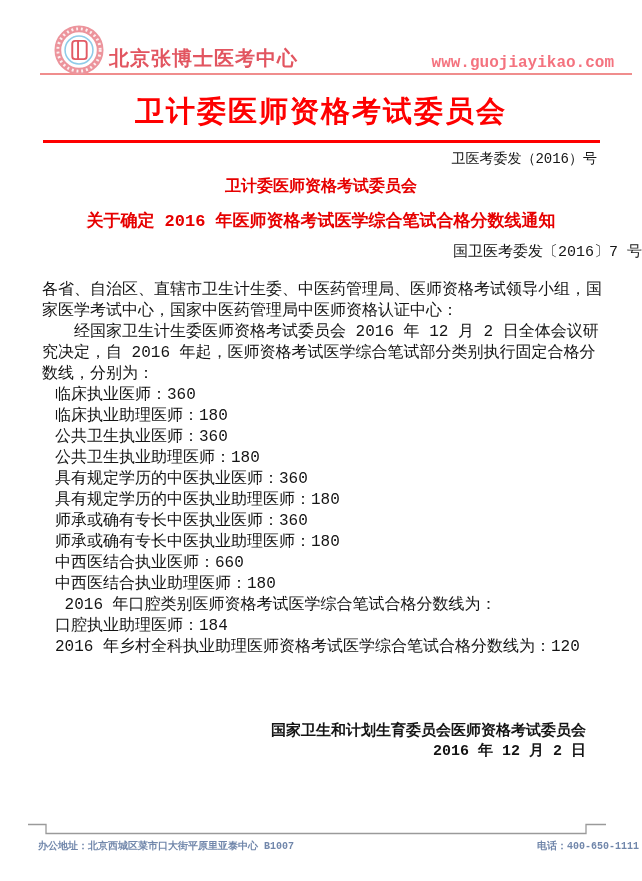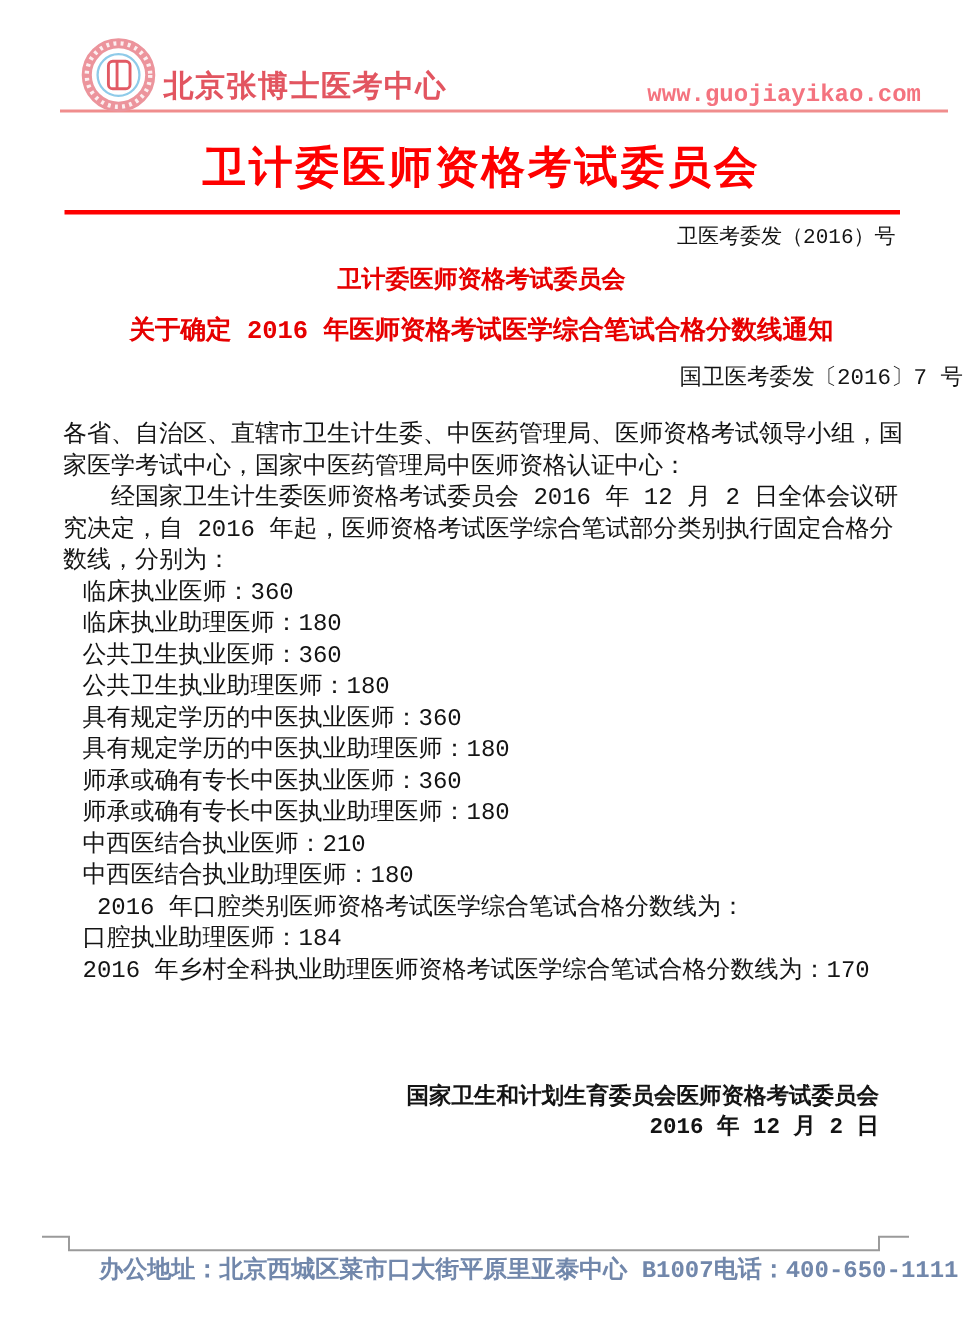"中西医结合执业医师：210" div.score-line { text: 210 -> 660 }
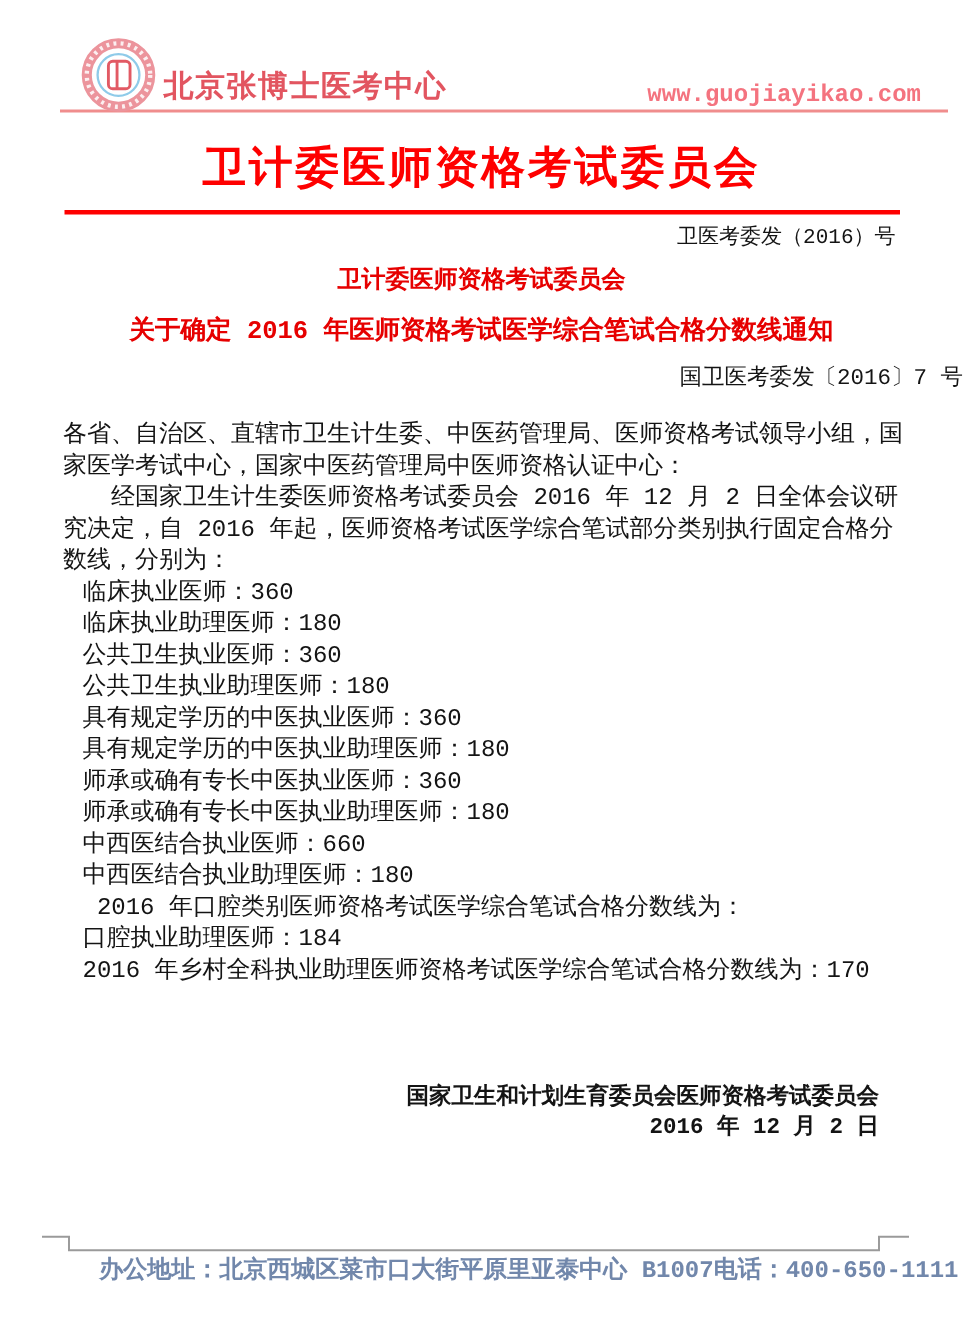"2016 年乡村全科执业助理医师资格考试医学综合笔试合格分数线为：170" div.score-line { text: 170 -> 120 }
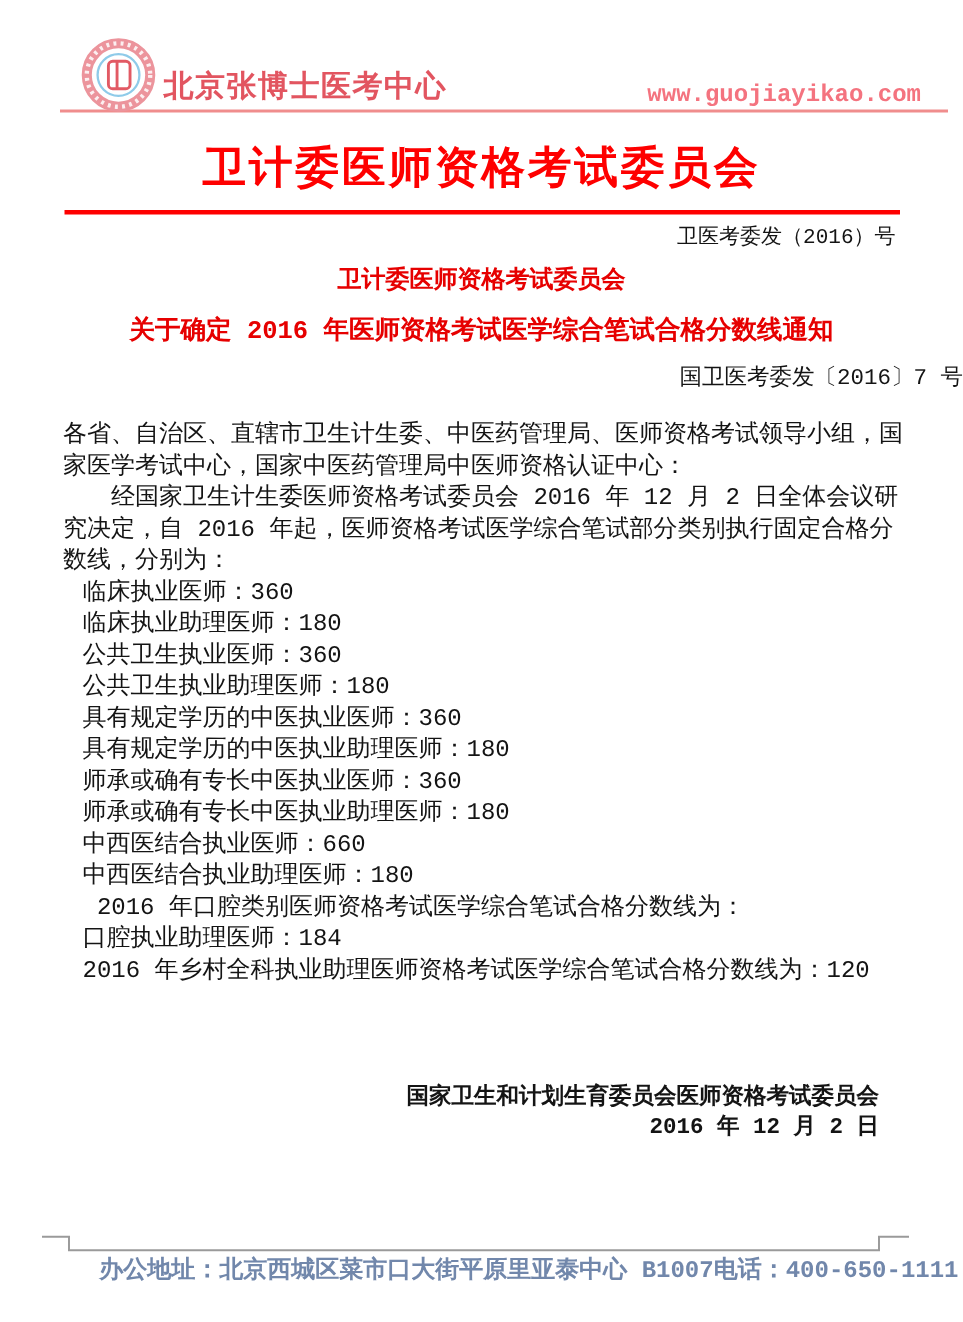"办公地址：北京西城区菜市口大街平原里亚泰中心 B1007" .footer-row { font-size: 16px -> 10px; justify-content: flex-end -> space-between }
